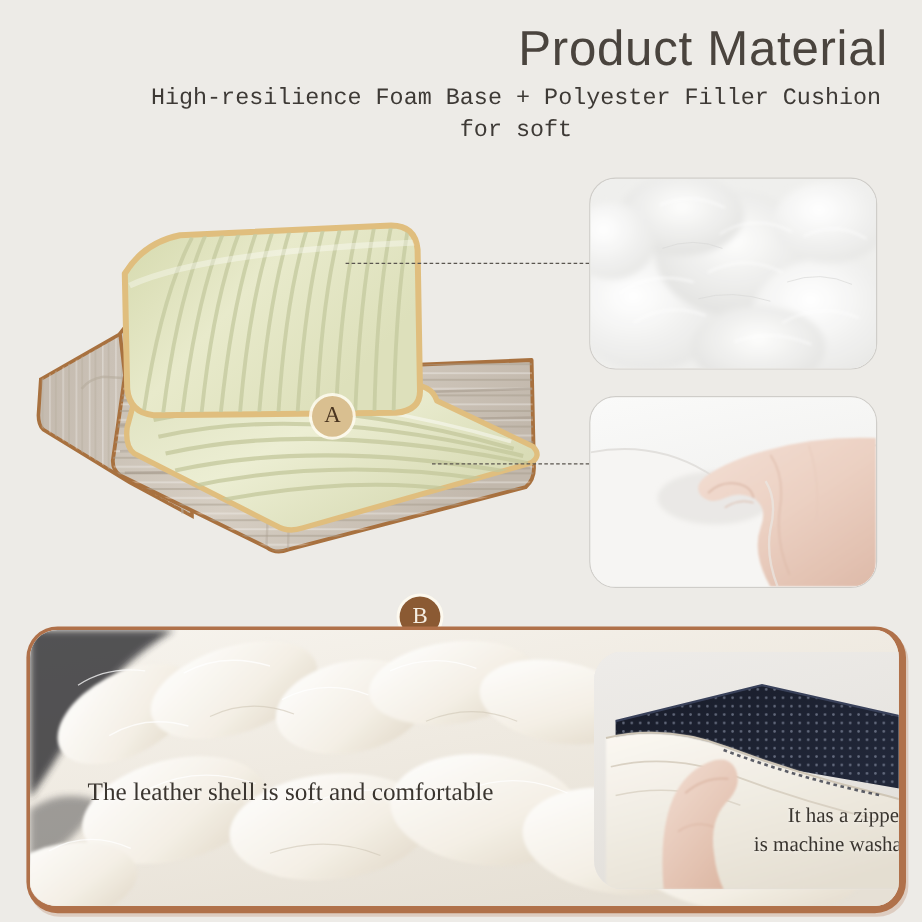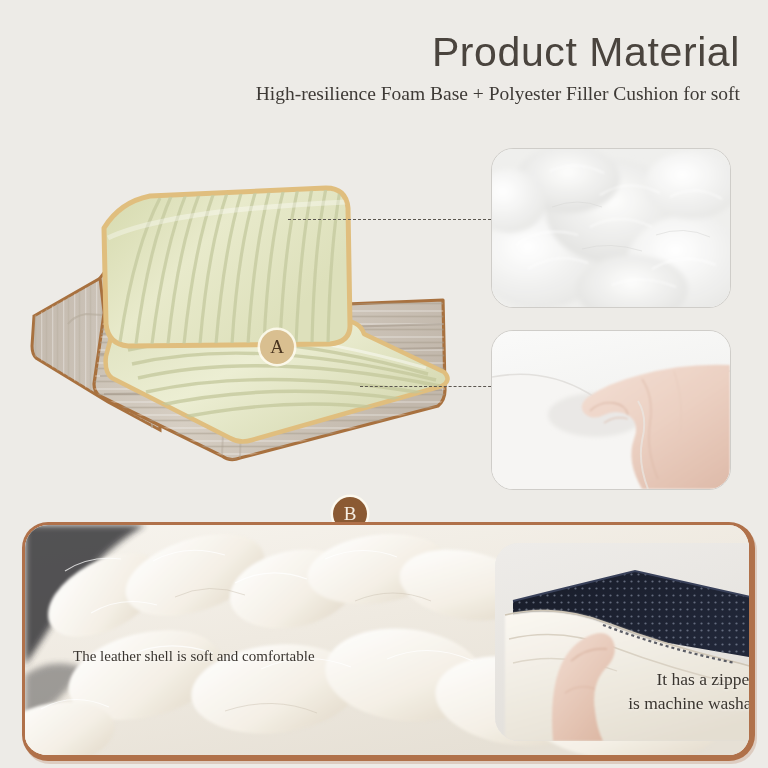"Product Material" .header { top: 15px -> 3px }
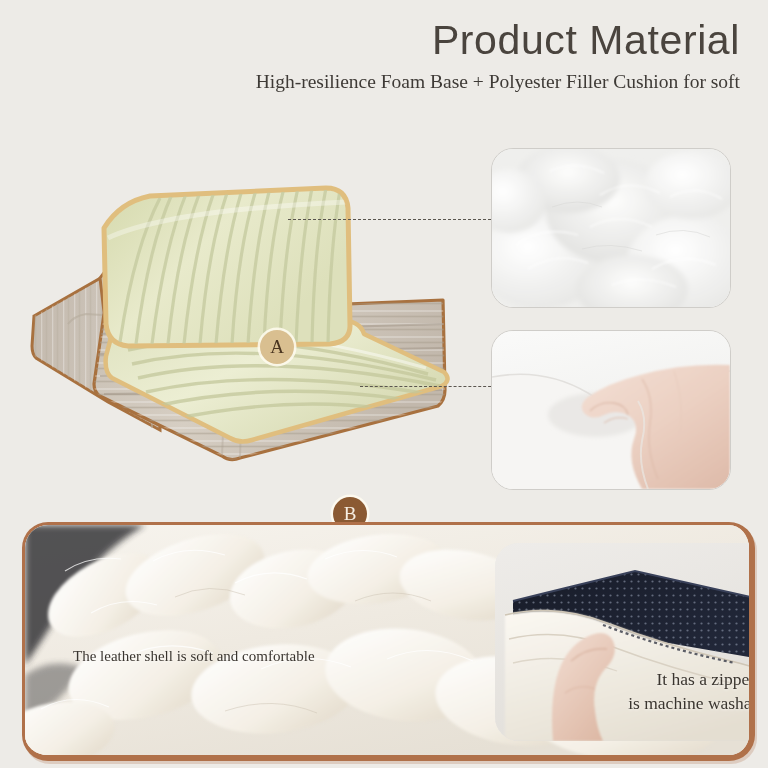"High-resilience Foam Base + Polyester" .subtitle { font-family: Liberation Serif, serif -> Liberation Mono, monospace; text-align: right -> center }
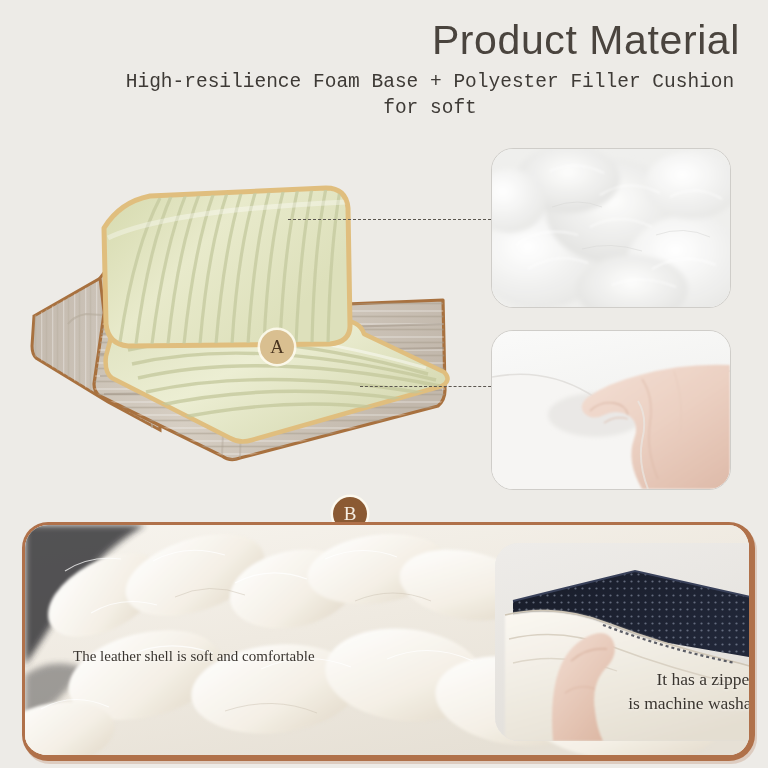"The leather shell is soft" .fur-caption { font-size: 15px -> 21px }
